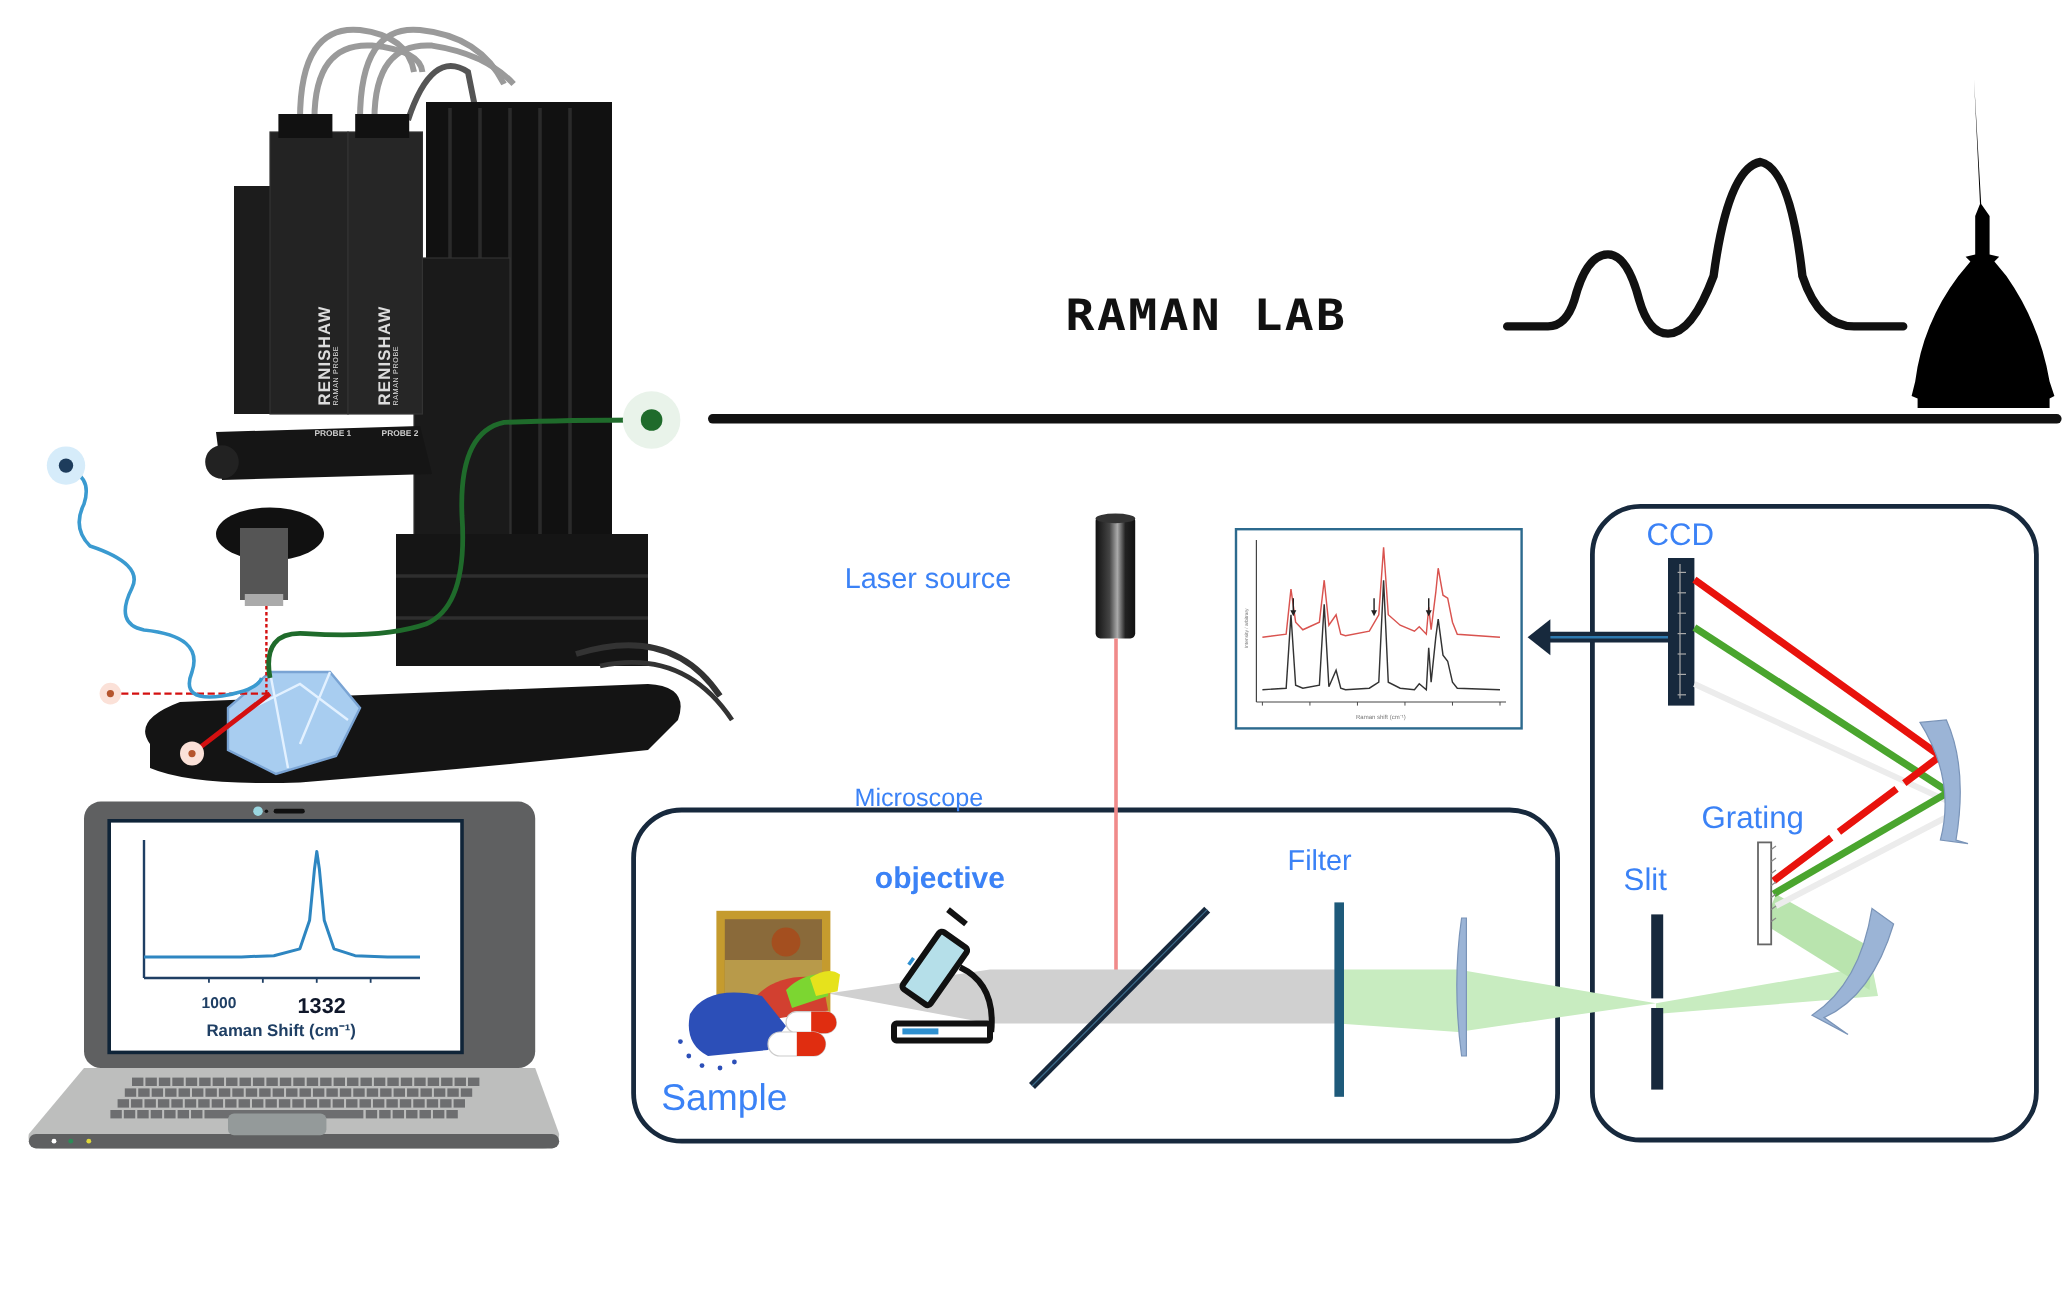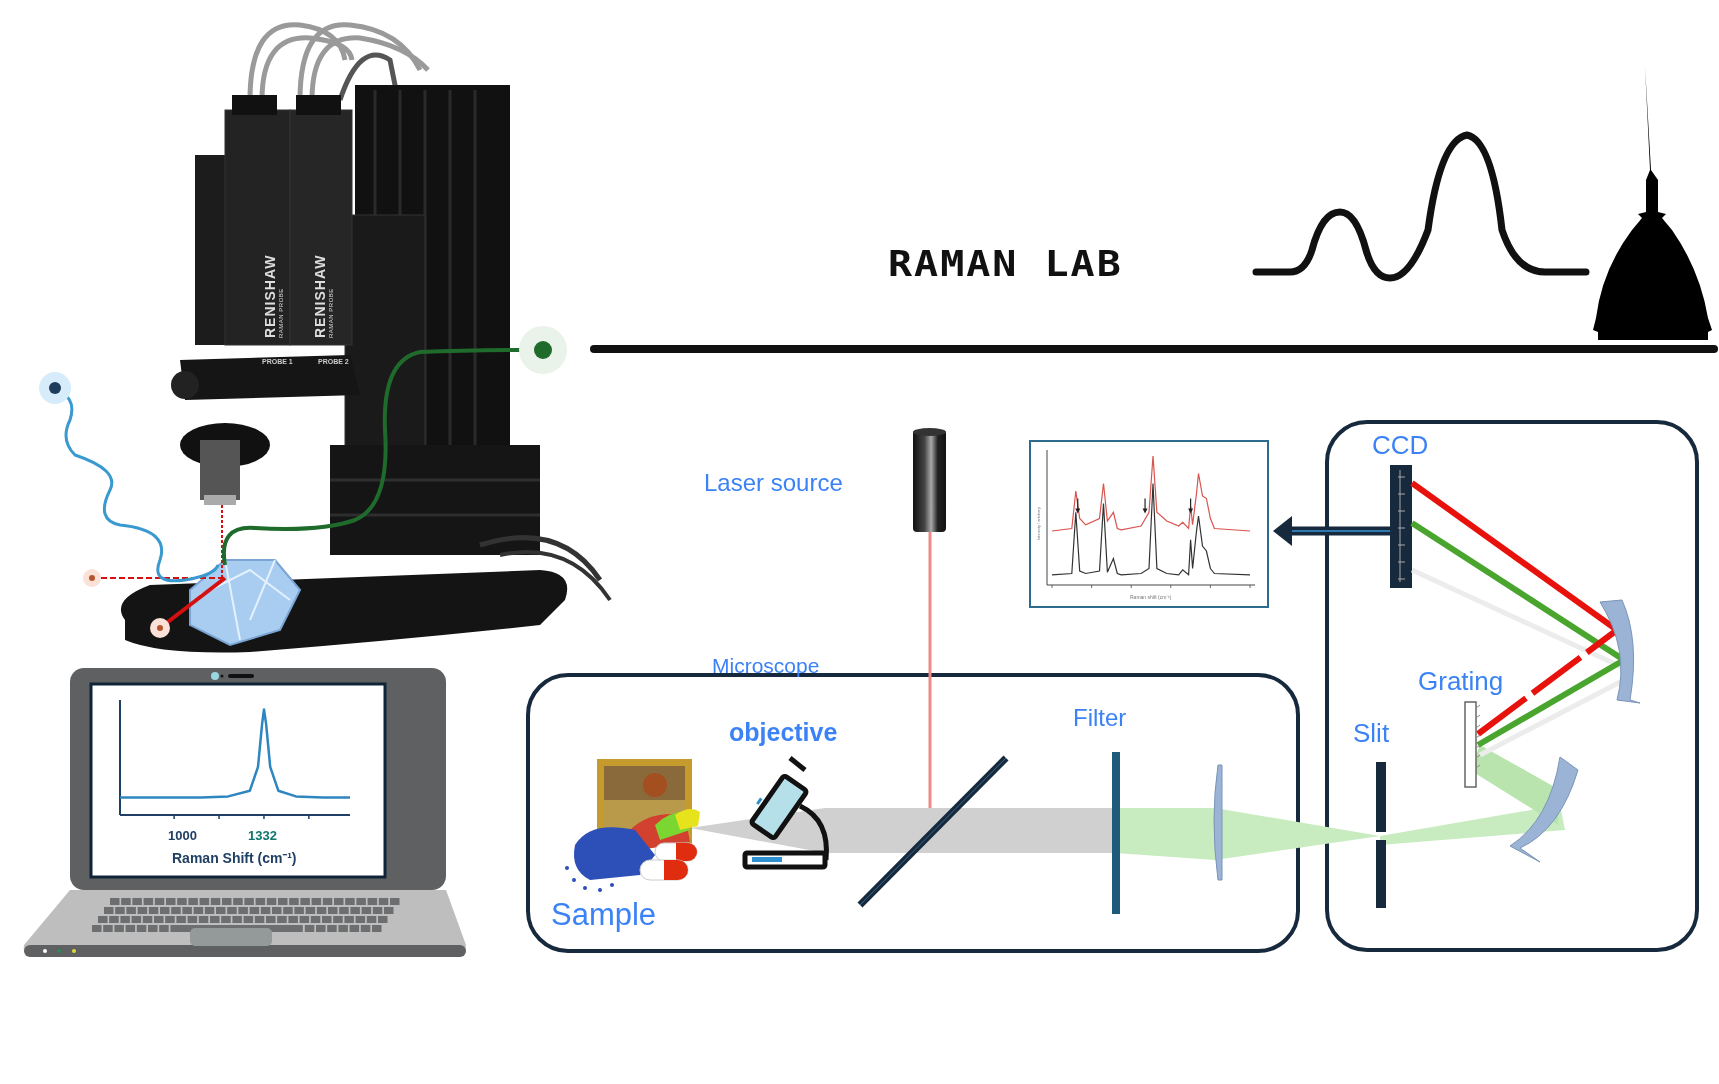"1332" div.label { color: #0f766e -> #0f172a; font-size: 13px -> 18px }
